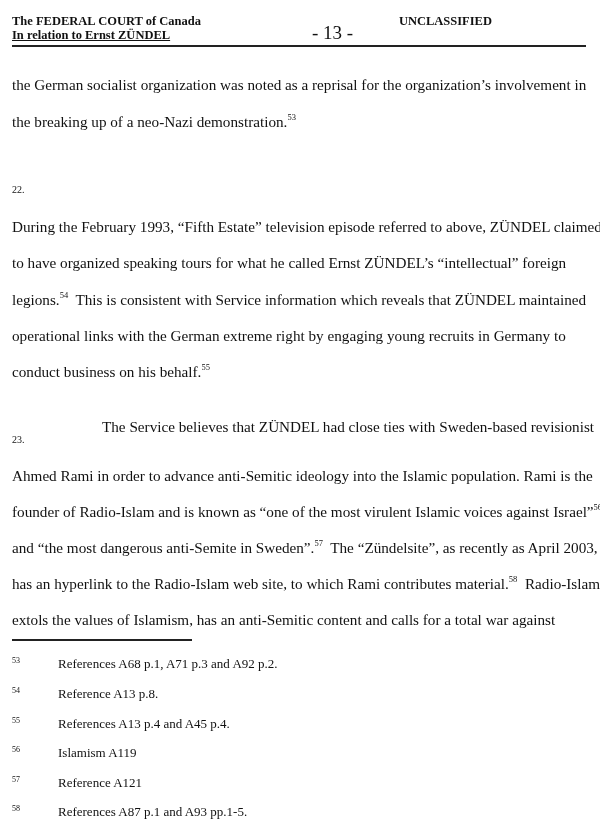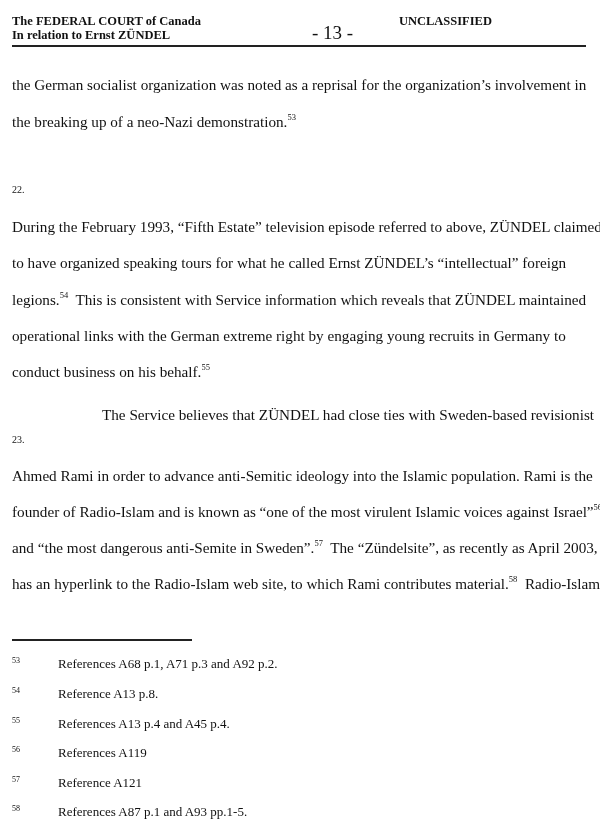"In relation to Ernst ZÜNDEL" span.l2 { text-decoration: none -> underline }
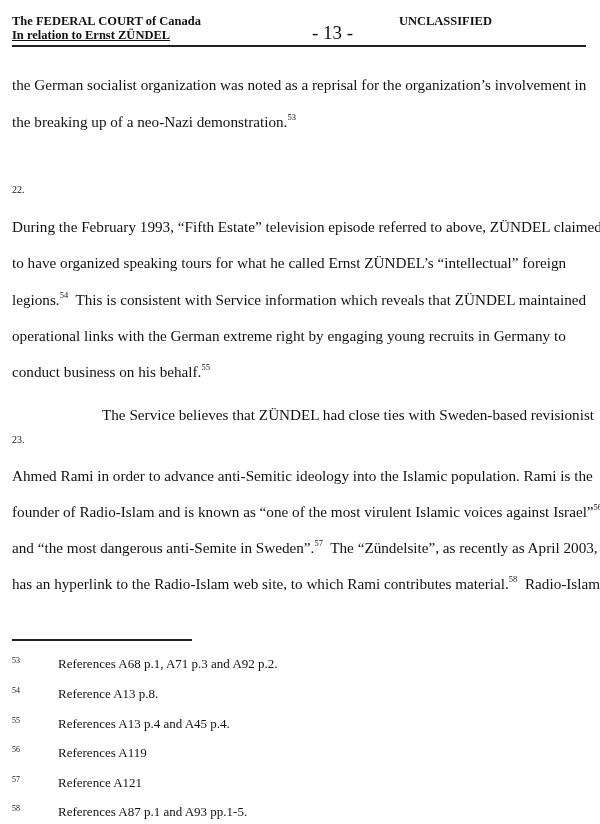"The Service believes that ZÜNDEL" div.line { top: 406px -> 418px }
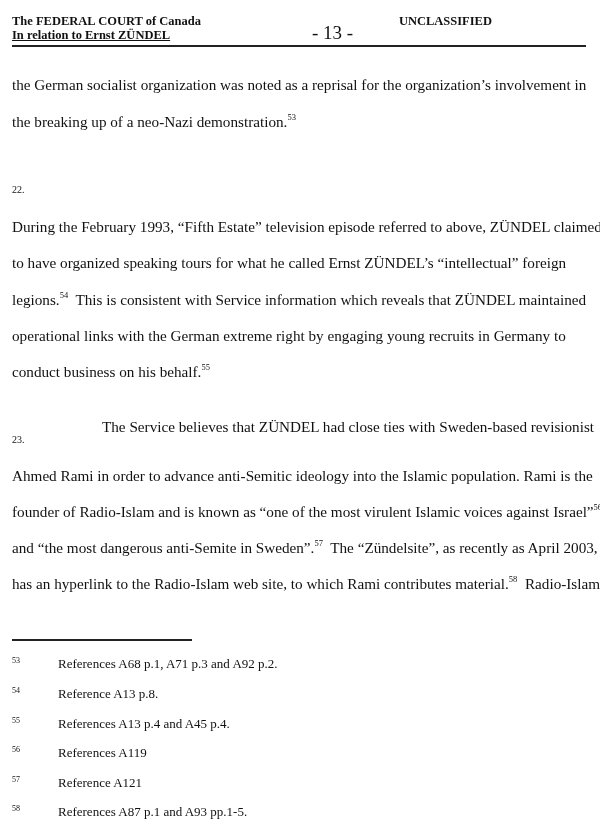"extols the values of Islamism," div.line { html: none -> <div><span>extols the values of Islamism, has an anti-Semitic content and calls for a total war against</span></div> }
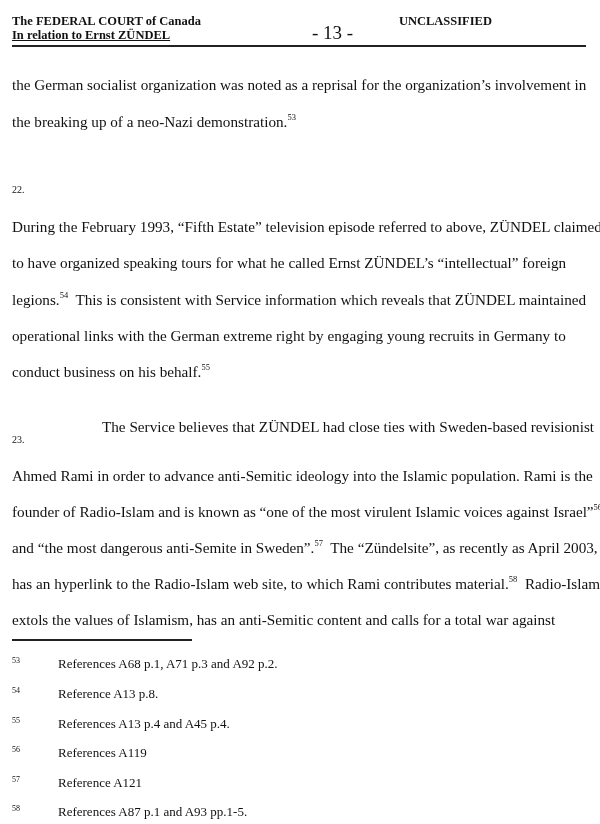"References A119" span.txt { text: References -> Islamism }
